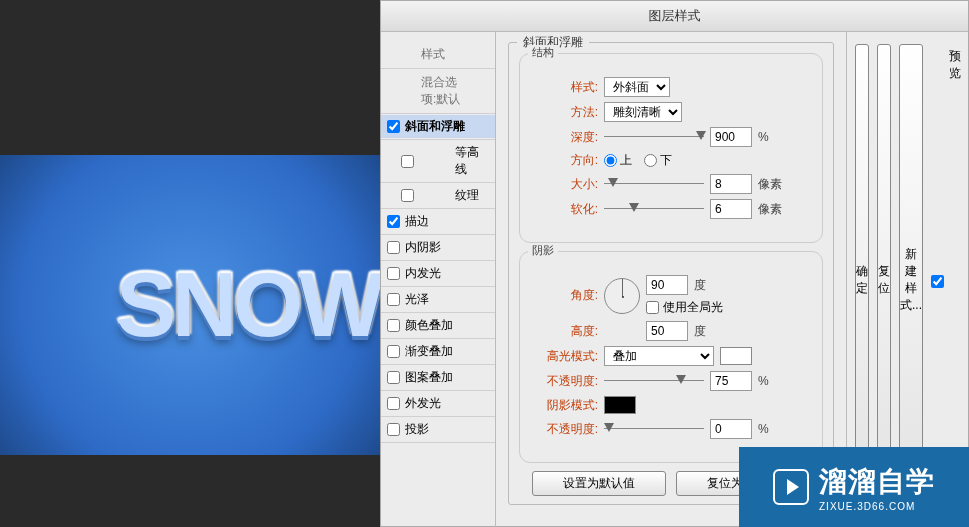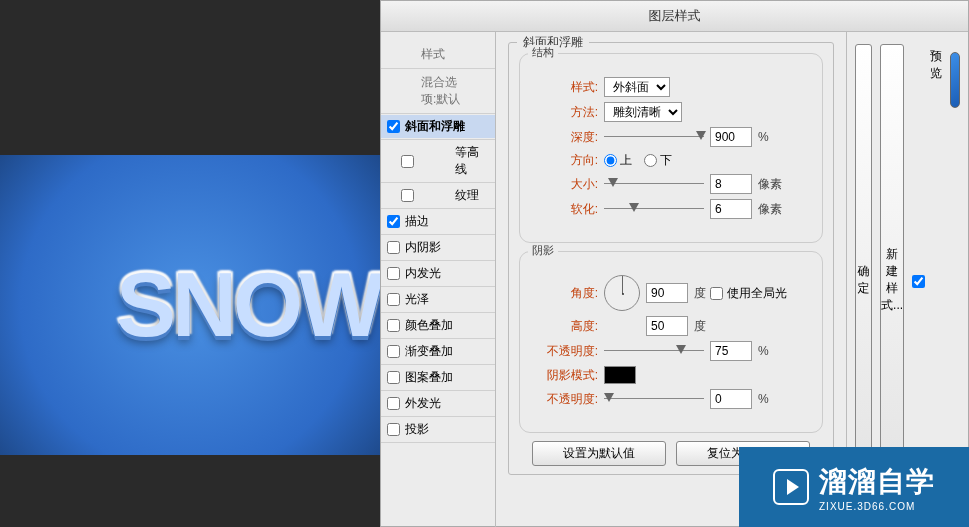"复位" button.btn { html: none -> <button>复位</button> }
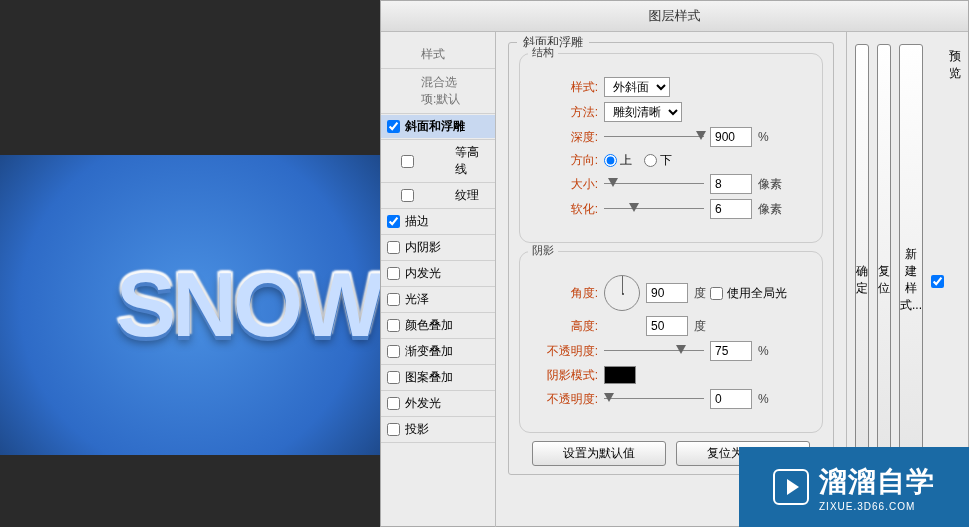"90" div { flex-direction: row -> column }
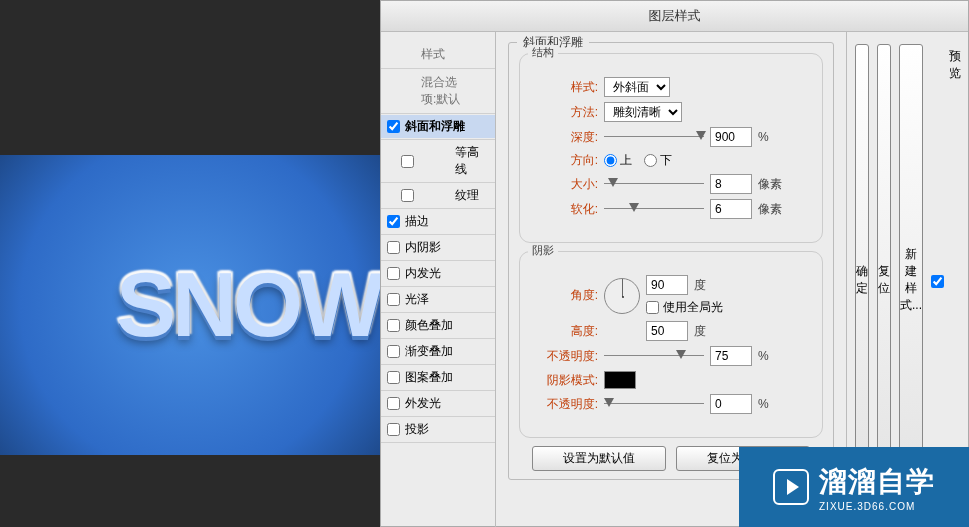"高光模式:" div.row { html: none -> <div> <span>高光模式:</span> <select><option>叠加</option></select> <div></div> </div> }
